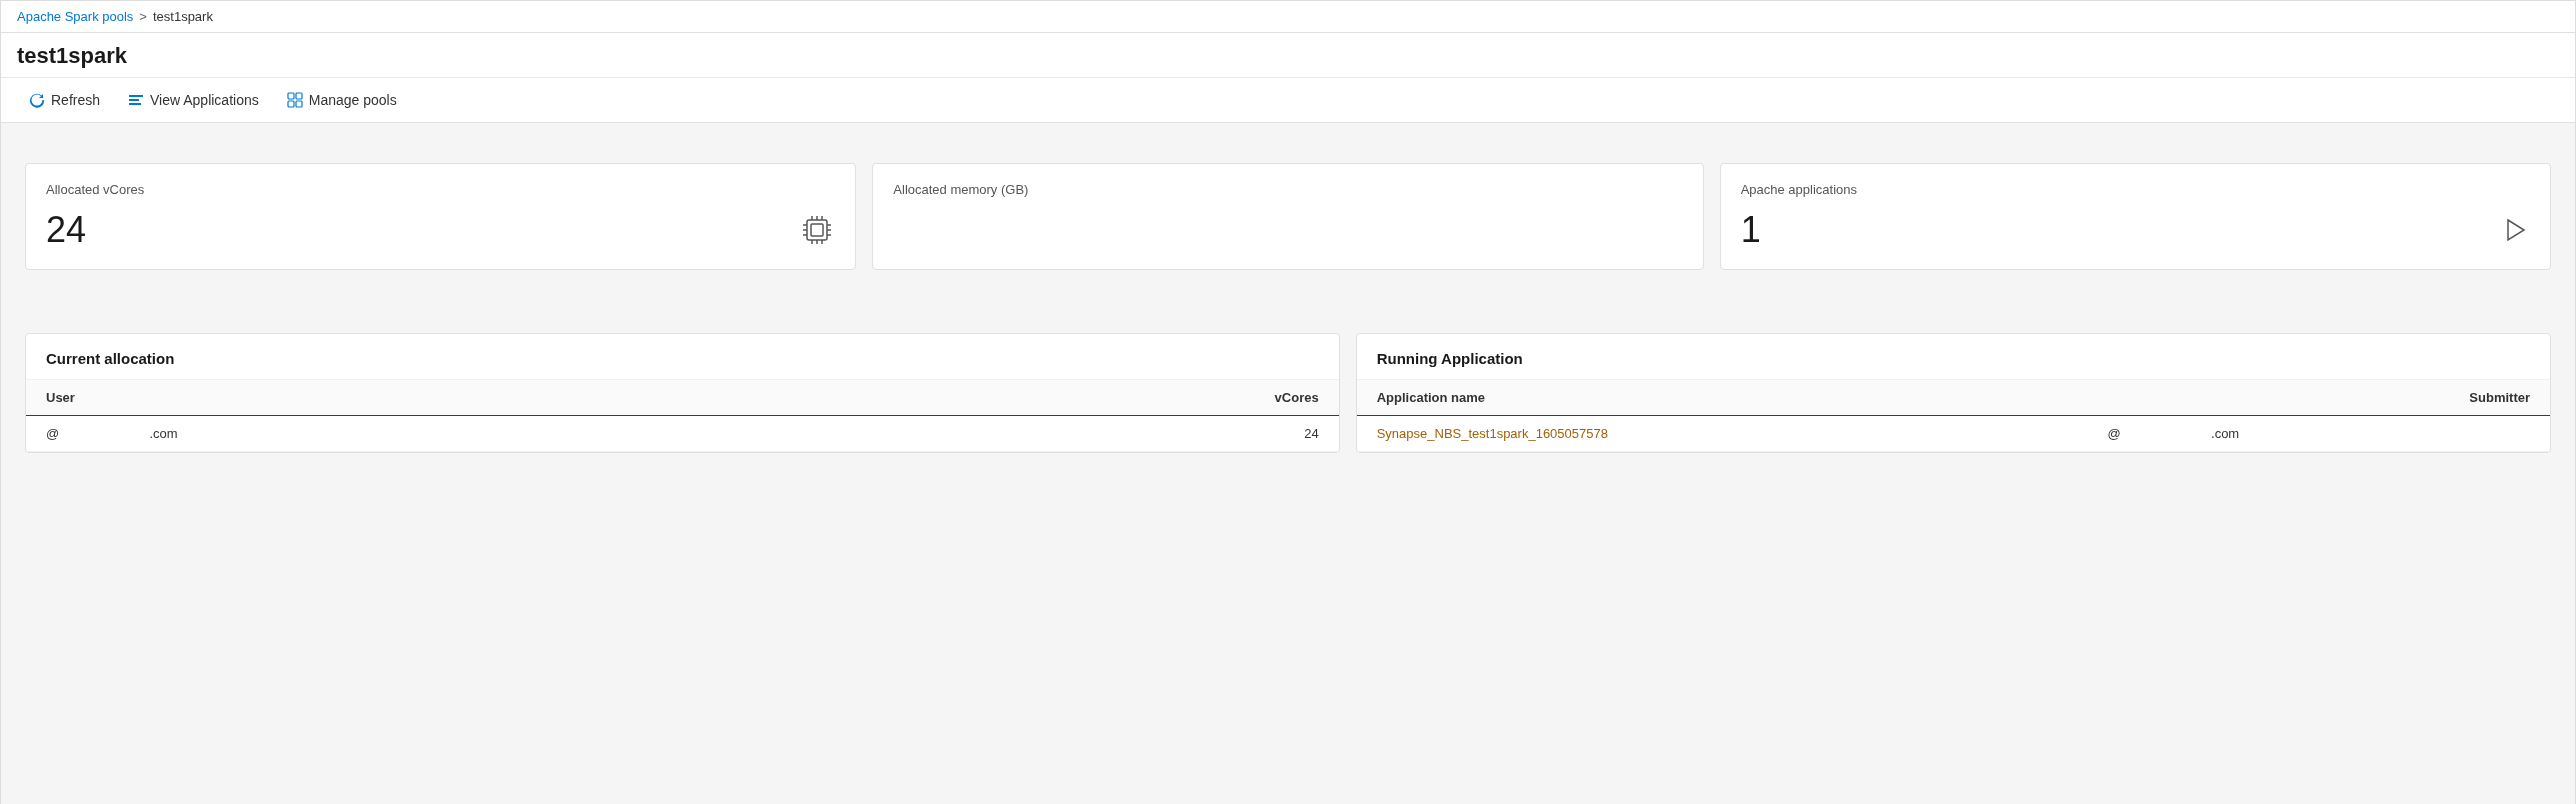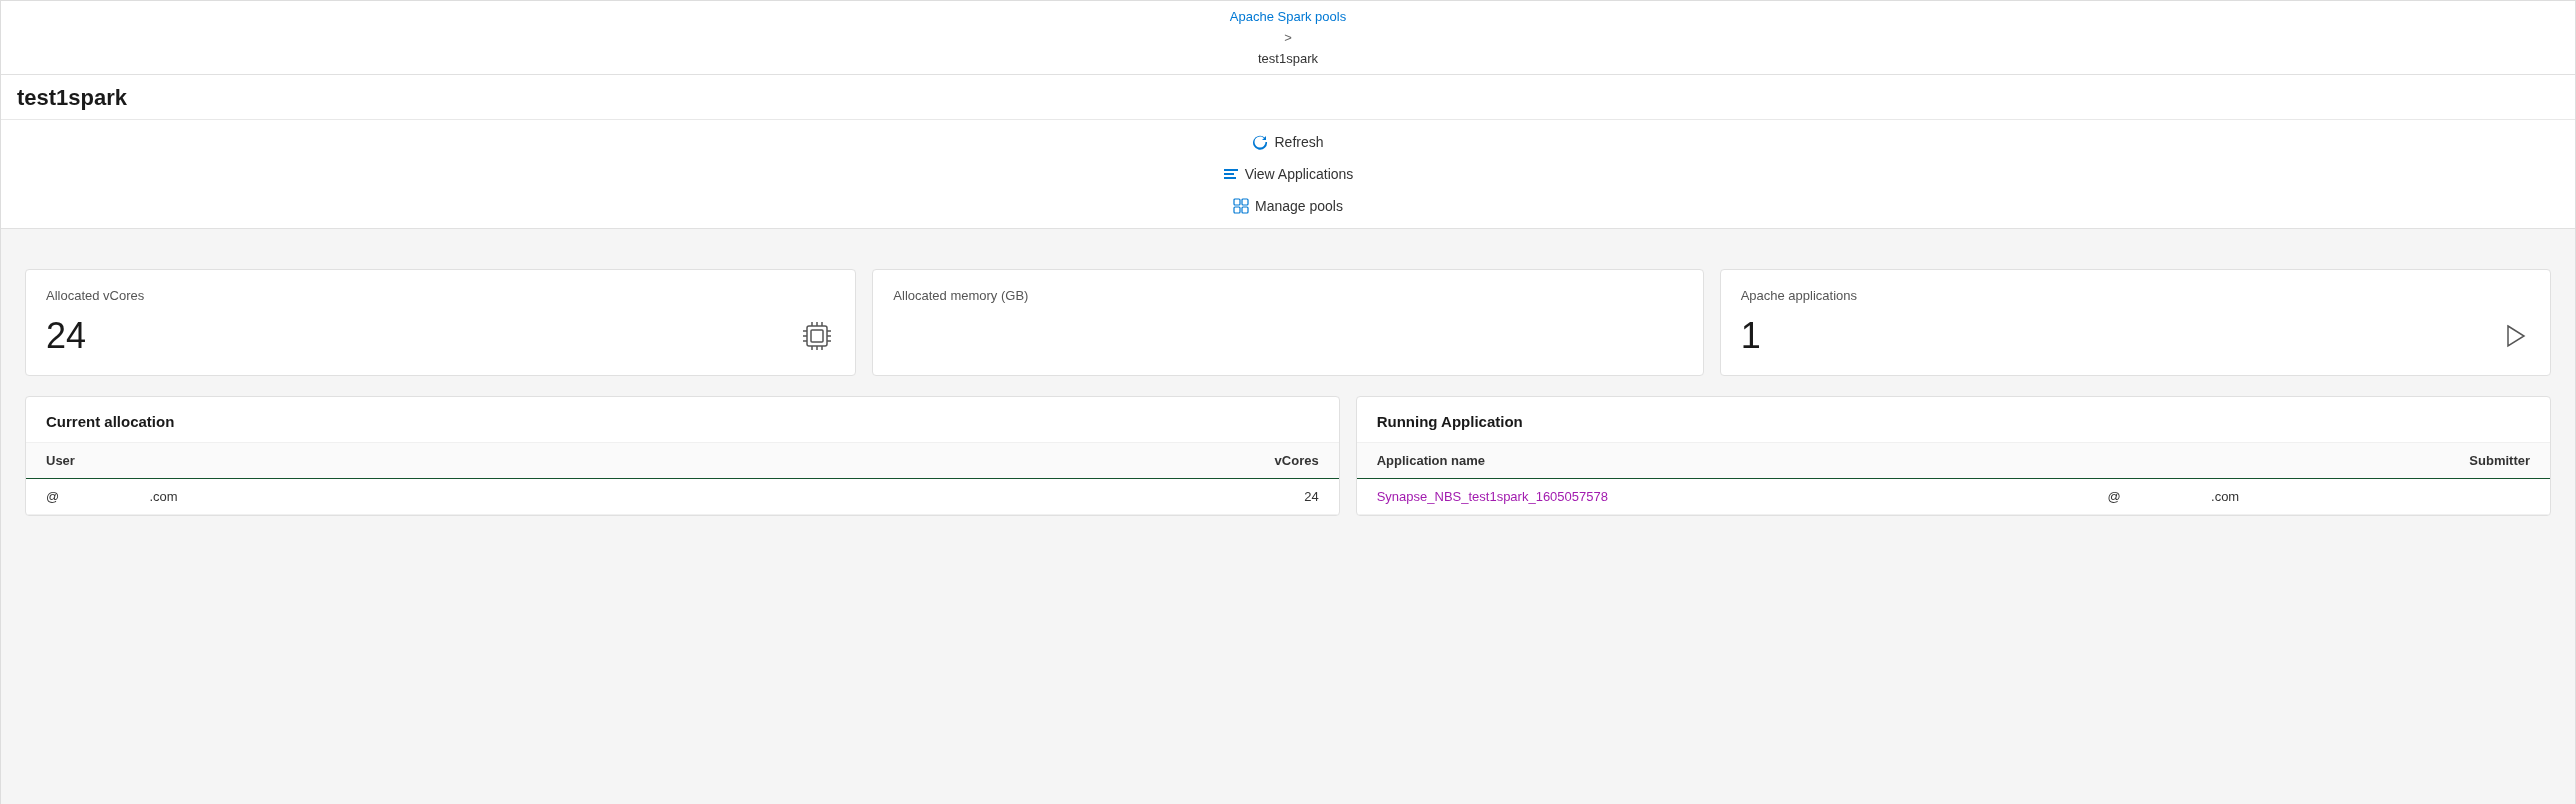"Apache Spark pools" .breadcrumb { flex-direction: column -> none }
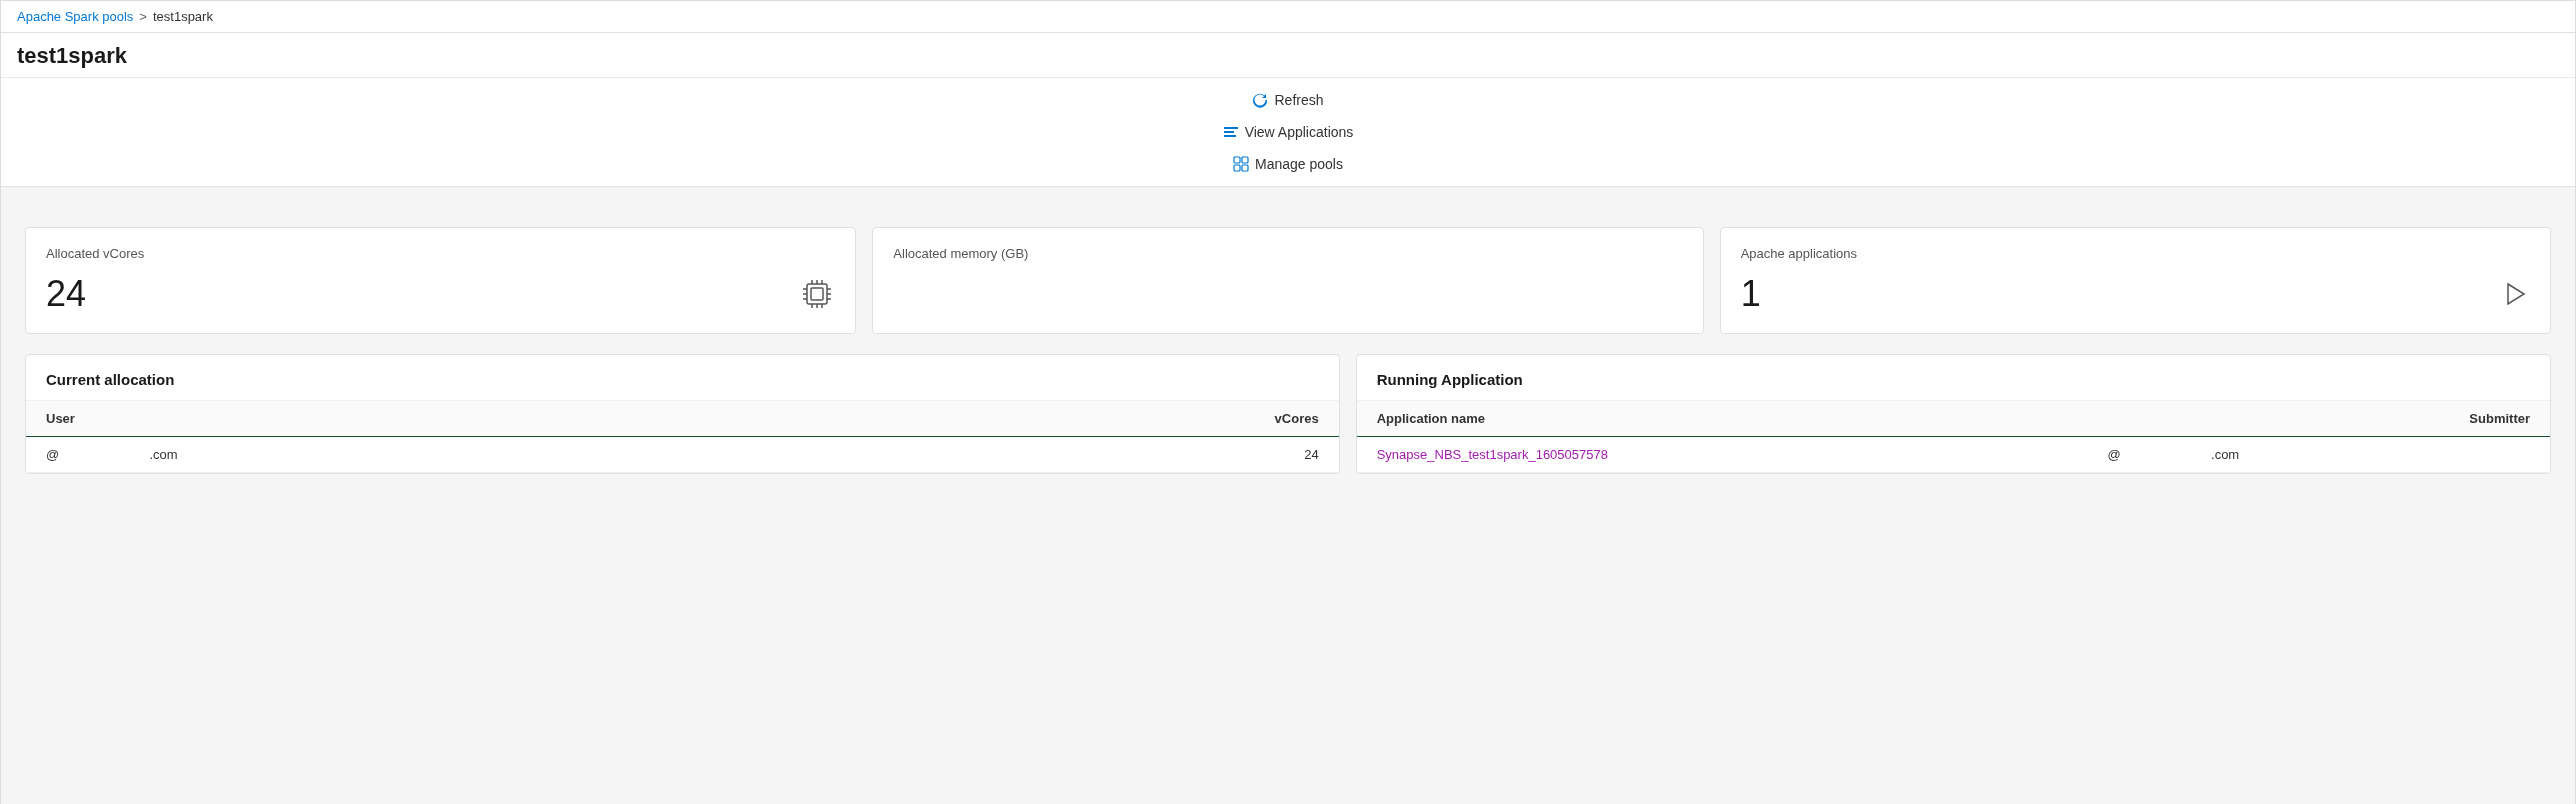"Refresh" .toolbar { flex-direction: column -> none }
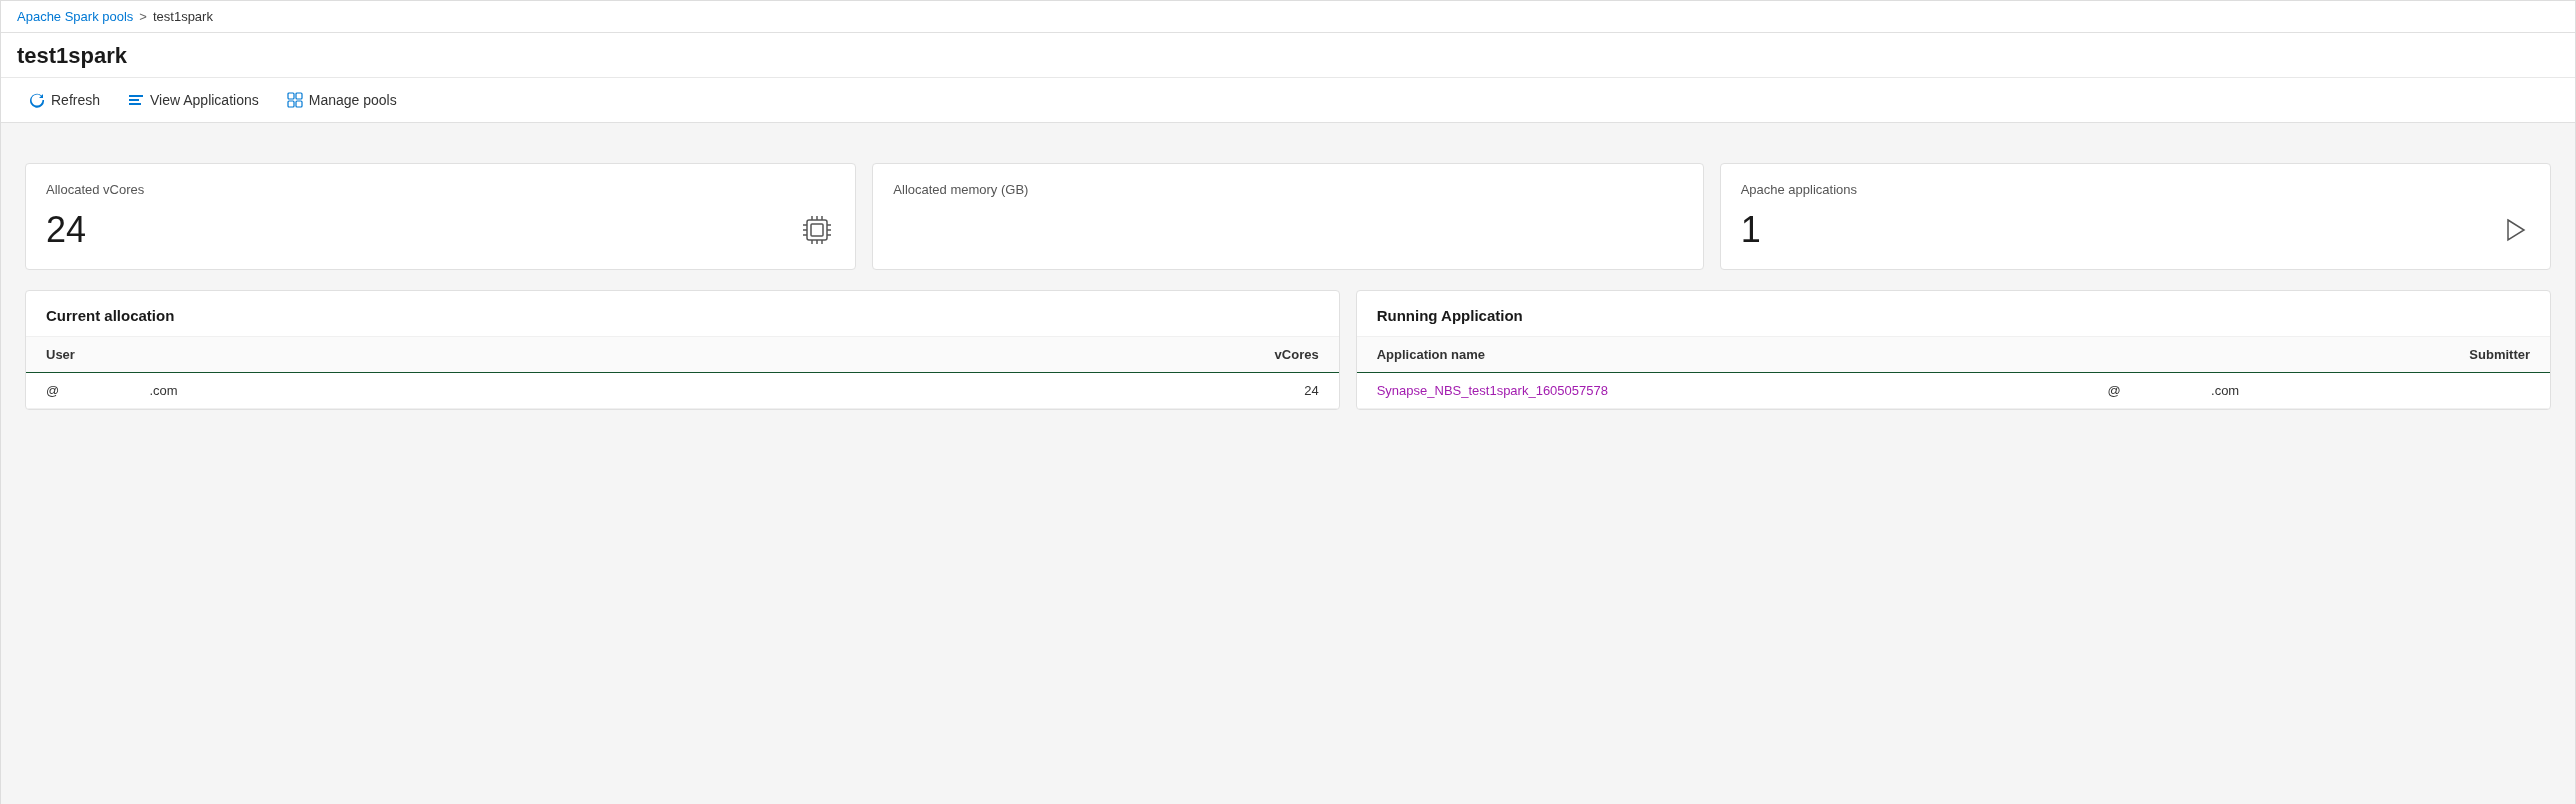"Current allocation" .panel { margin-top: none -> 43px }
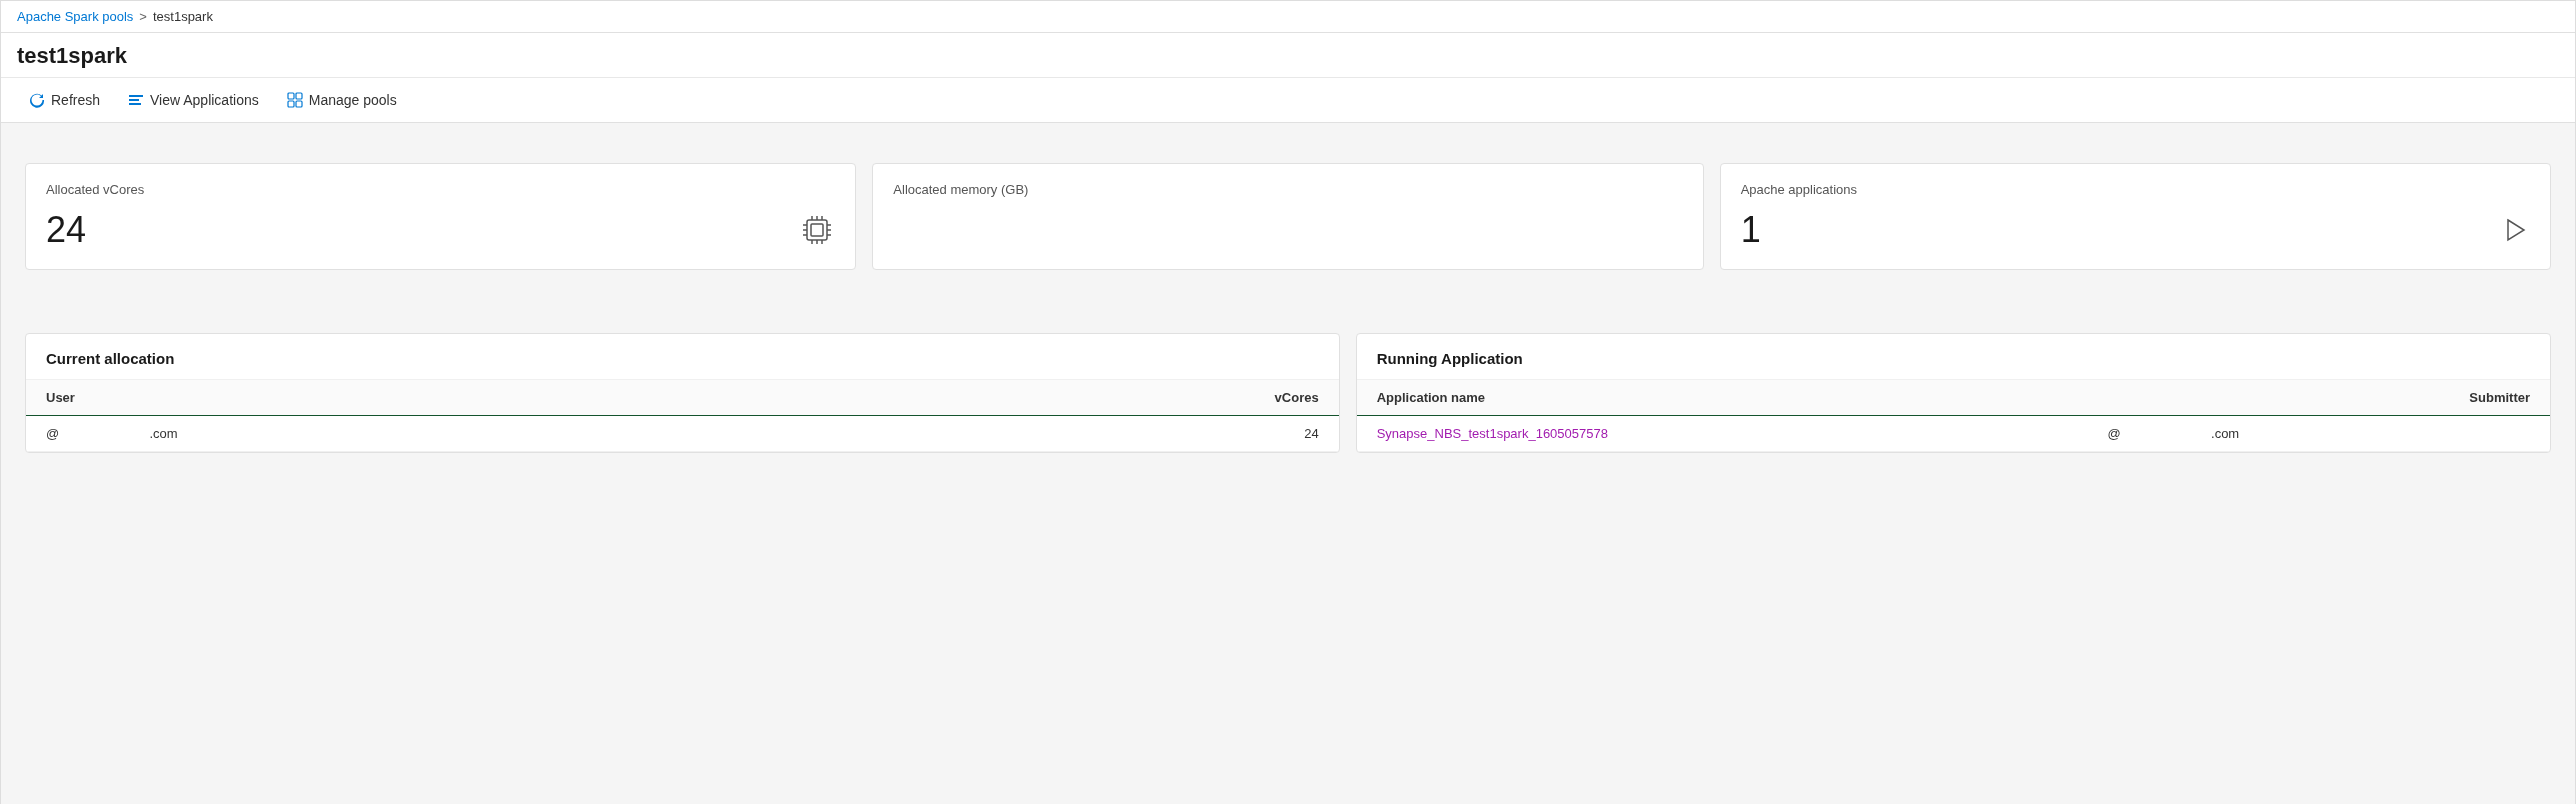"Synapse_NBS_test1spark_1605057578" .link-cell { color: #a21caf -> #a16207 }
